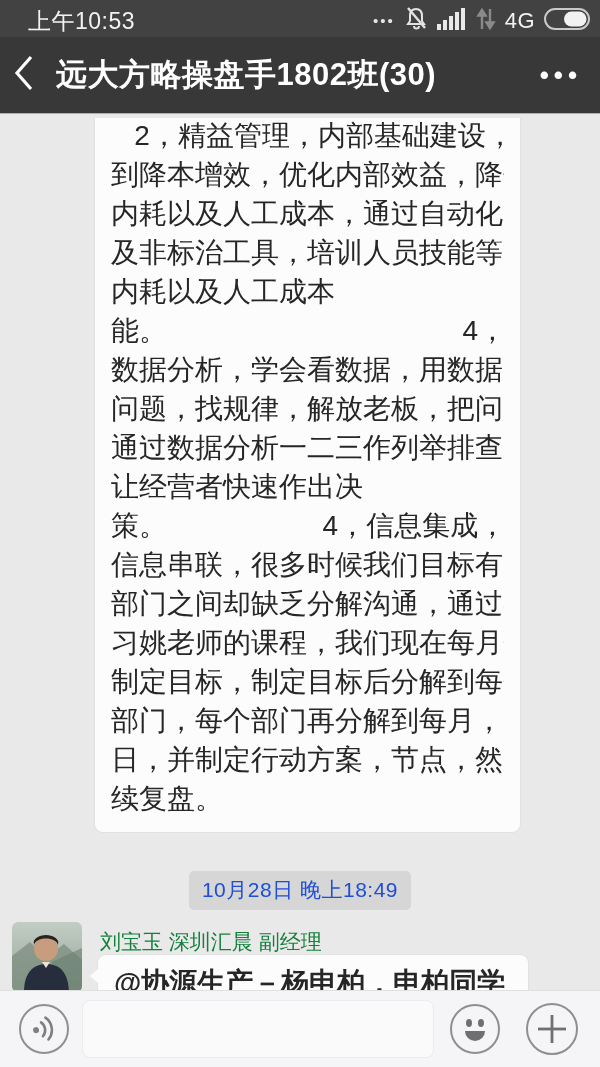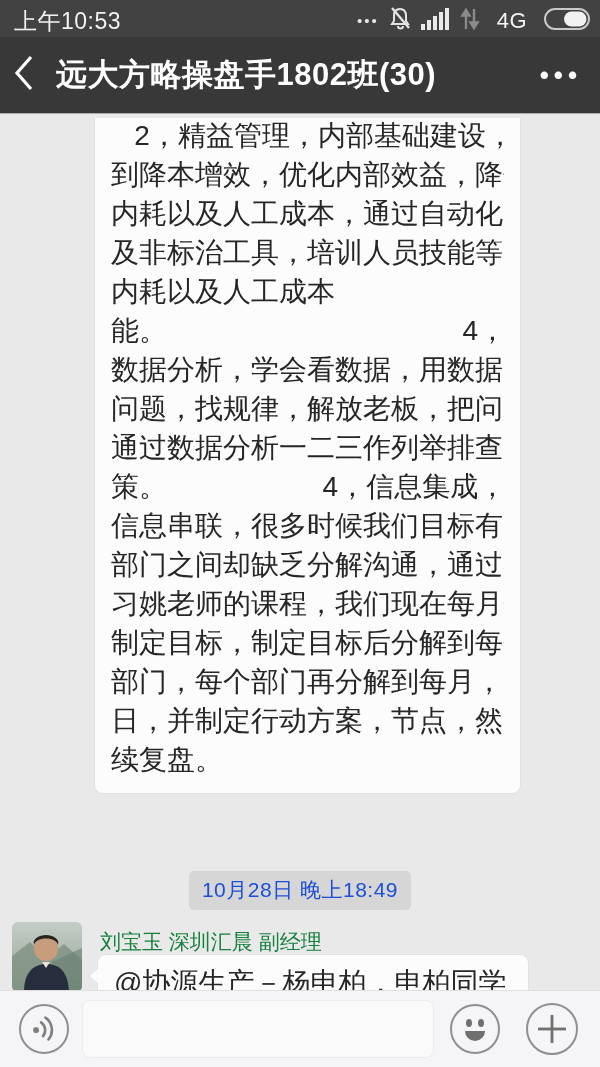"上午10:53" .status-time { margin-left: 14px -> 28px }
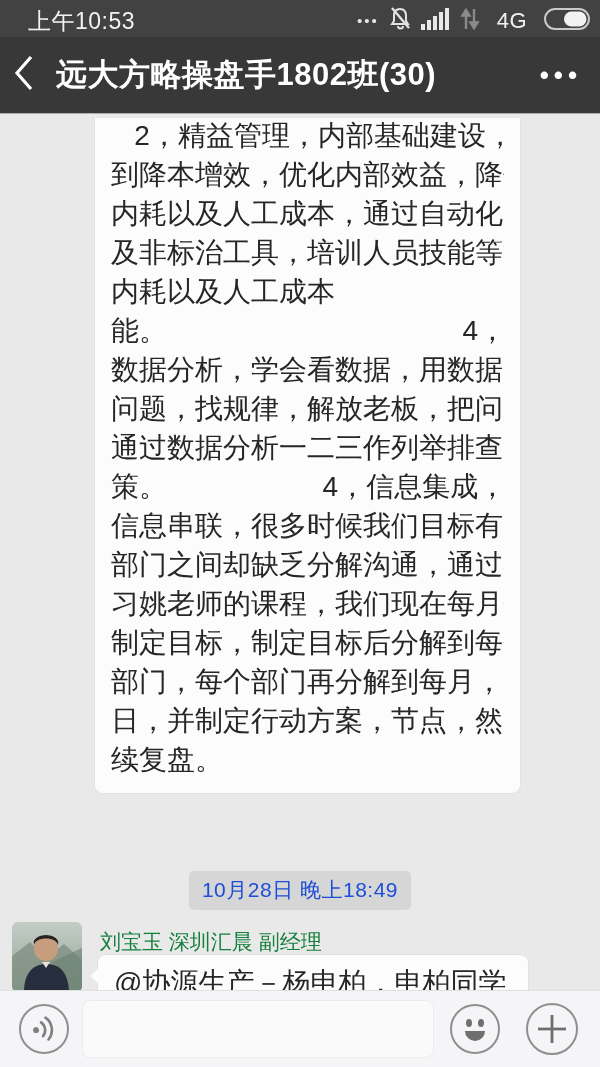"4G" span.status-time { margin: 8px -> 0 }
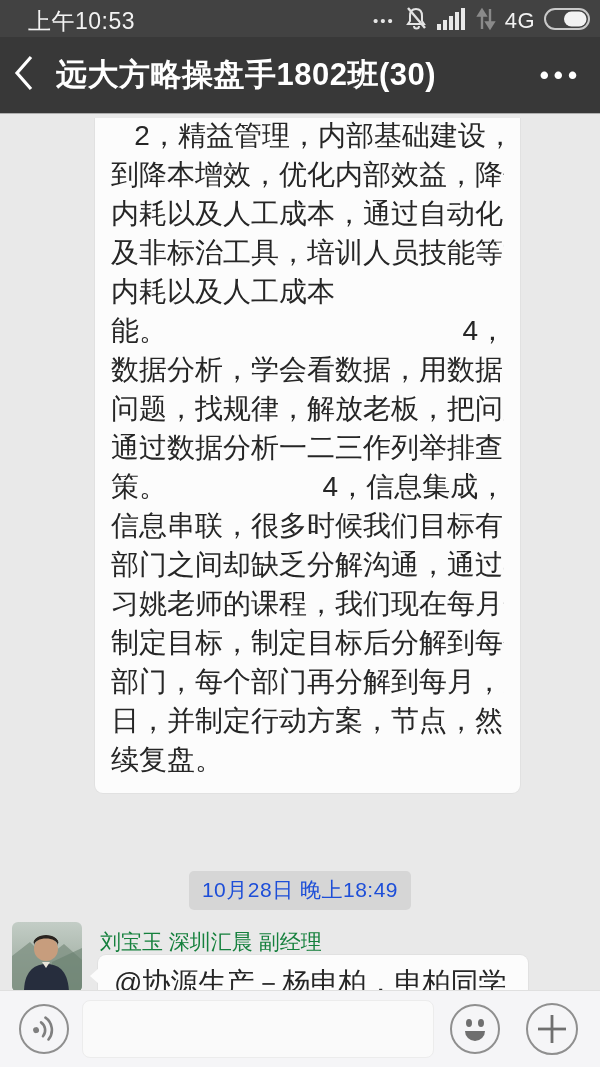"让经营者快速作出决" div.msg-line { html: none -> <div>让经营者快速作出决</div> }
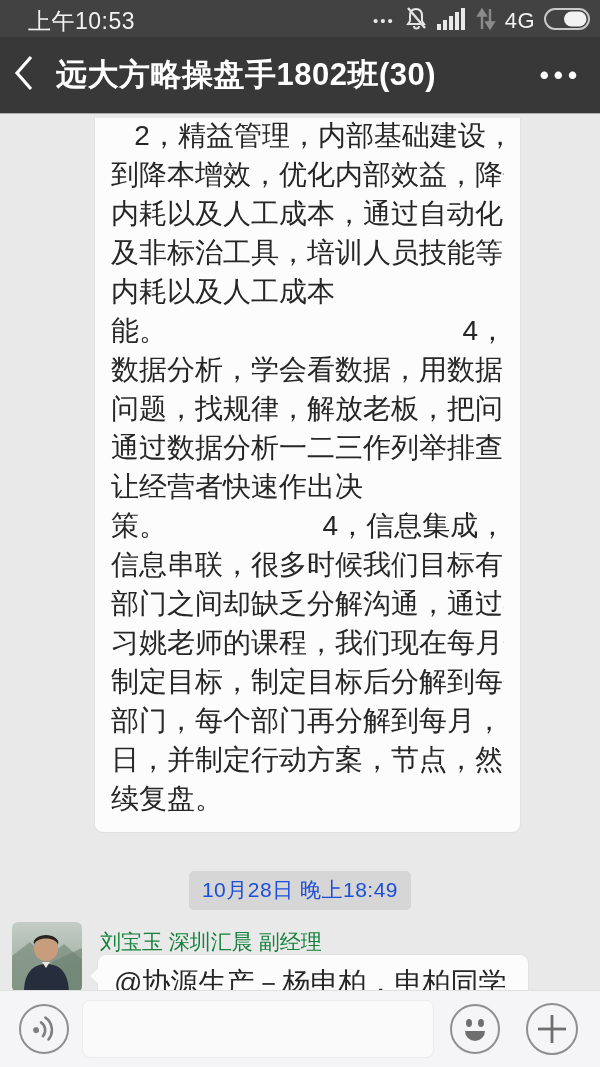"@协源生产－杨申柏，申柏同学" .bubble-reply { font-weight: none -> bold }
